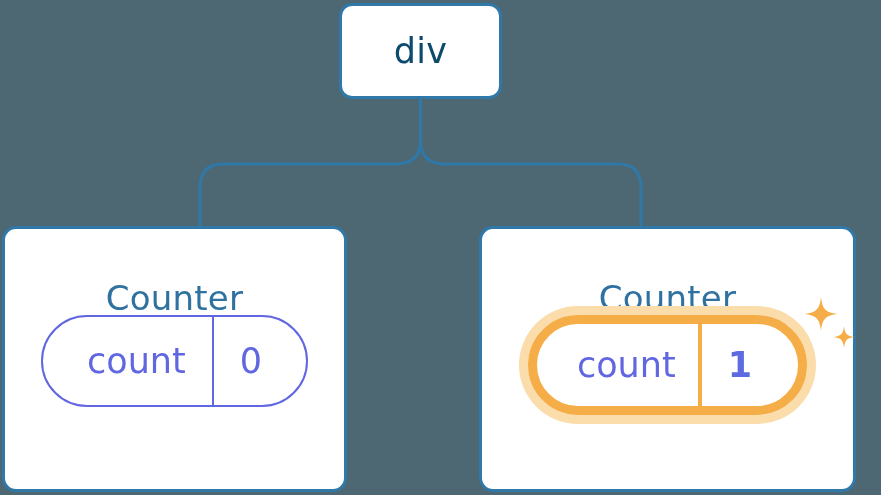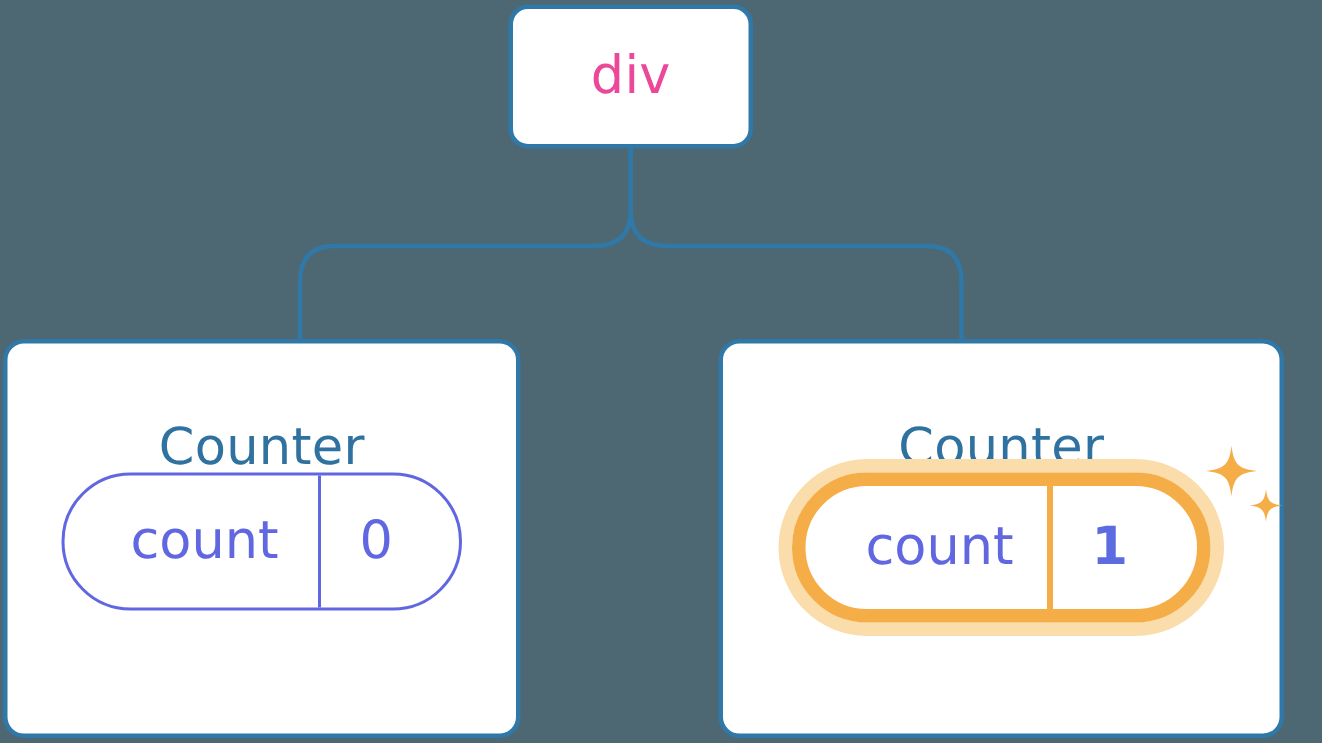"div" .root-label { color: #ec4899 -> #0c4a6e }
